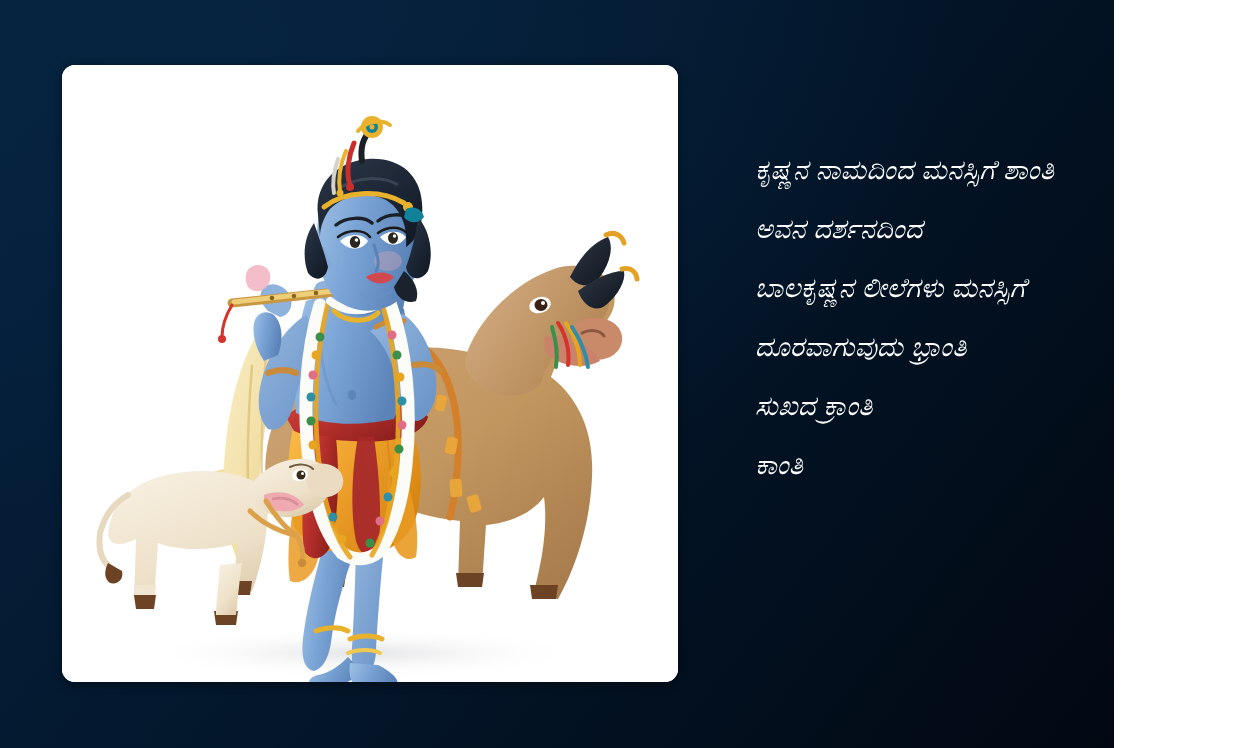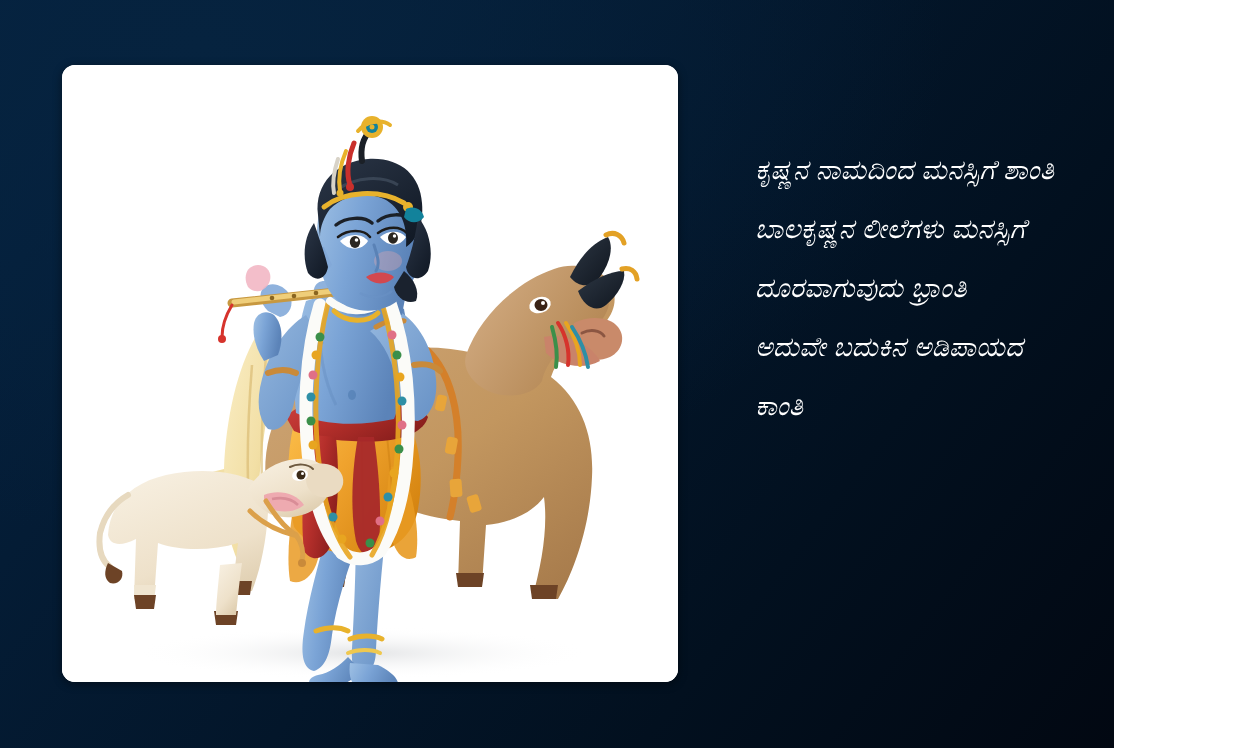"ಅವನ ದರ್ಶನದಿಂದ" div.quote-line { html: none -> <div>ಅವನ ದರ್ಶನದಿಂದ</div> }
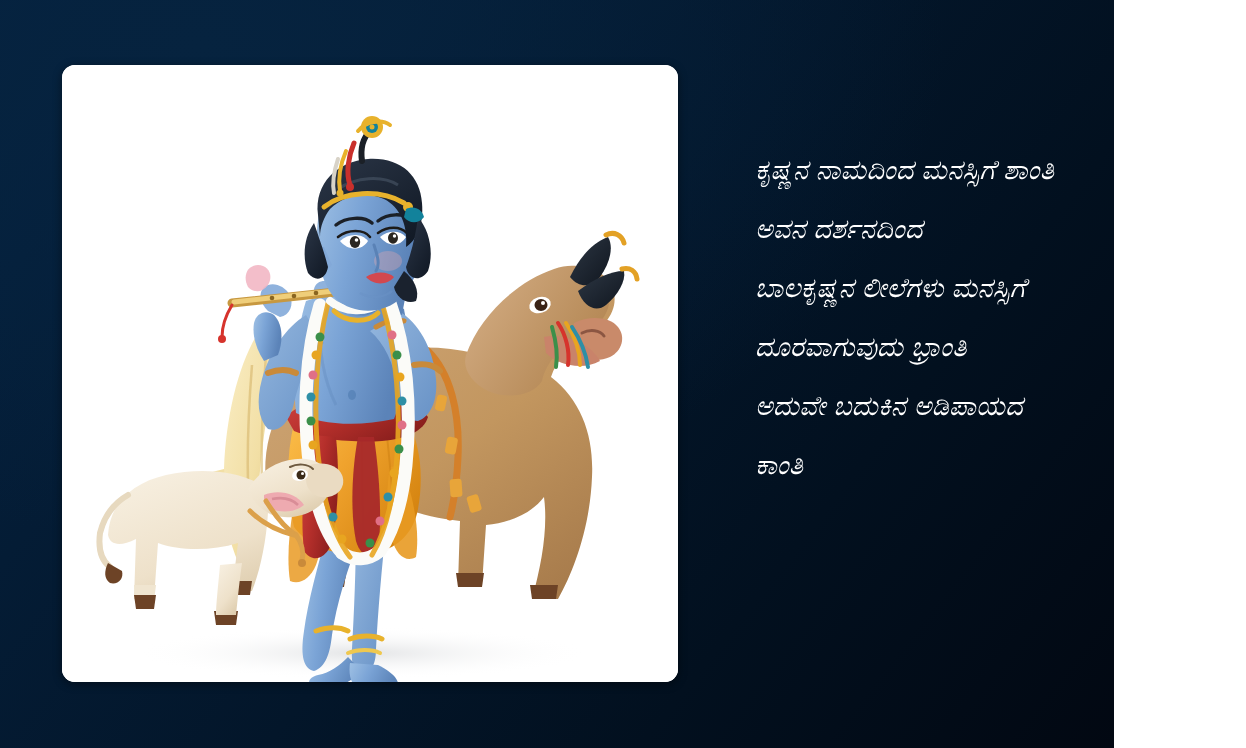"ಸುಖದ ಕ್ರಾಂತಿ" div.quote-line { html: none -> <div>ಸುಖದ ಕ್ರಾಂತಿ</div> }
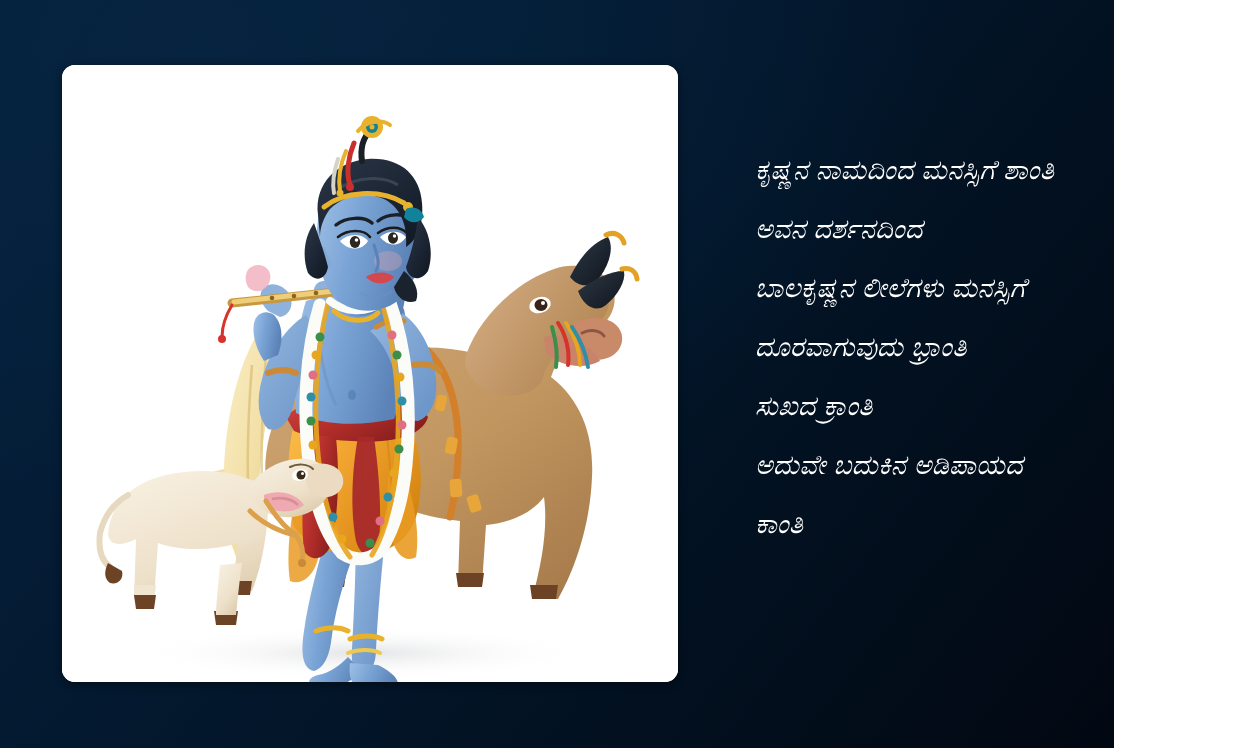"ಅದುವೇ ಬದುಕಿನ ಅಡಿಪಾಯದ" div.quote-line { html: <div>ಅದುವೇ ಬದುಕಿನ ಅಡಿಪಾಯದ</div> -> none }
